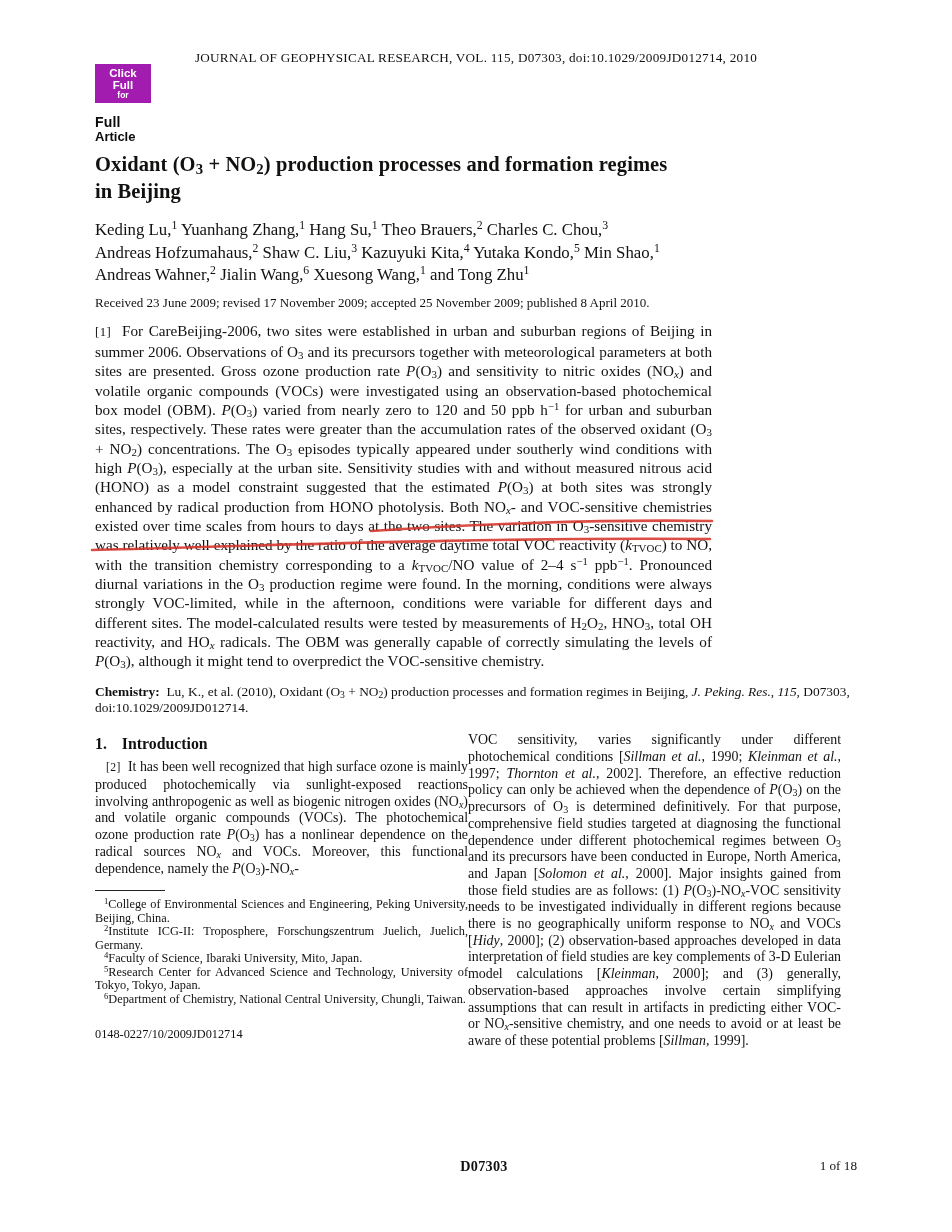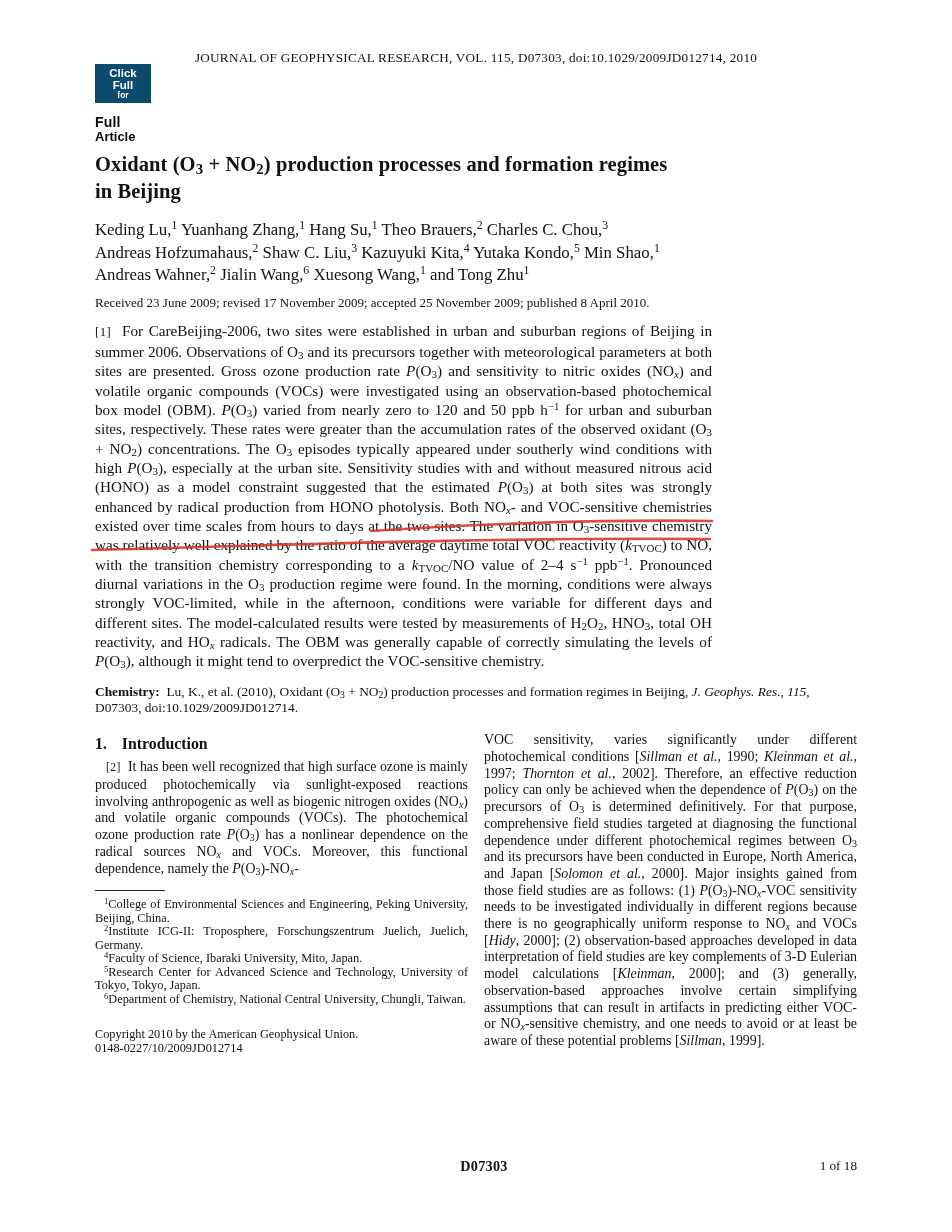"Click" .badge-top { background: #0c4a6e -> #a21caf }
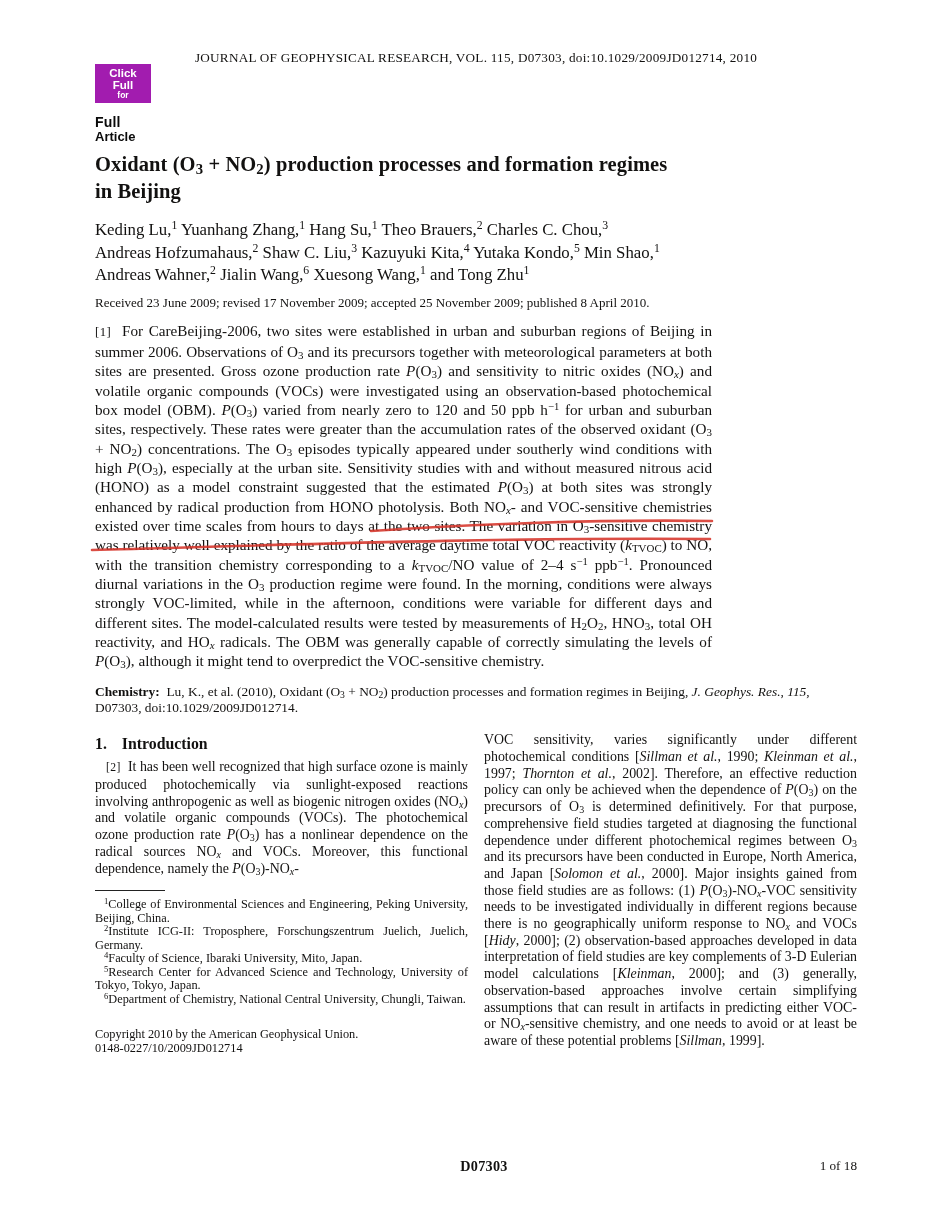"J. Geophys. Res." i { text: Geophys -> Peking }
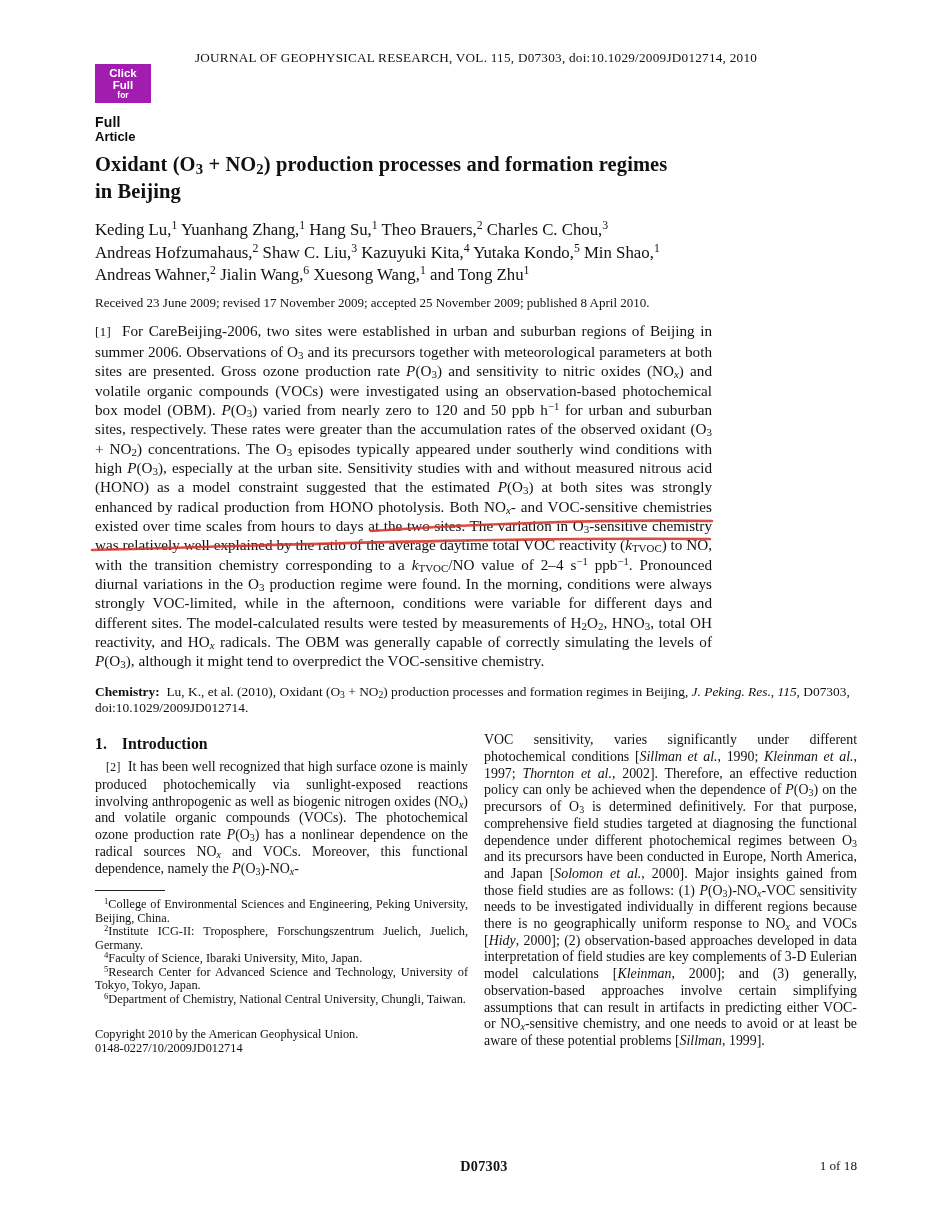"1. Introduction" .columns { gap: 16px -> none }
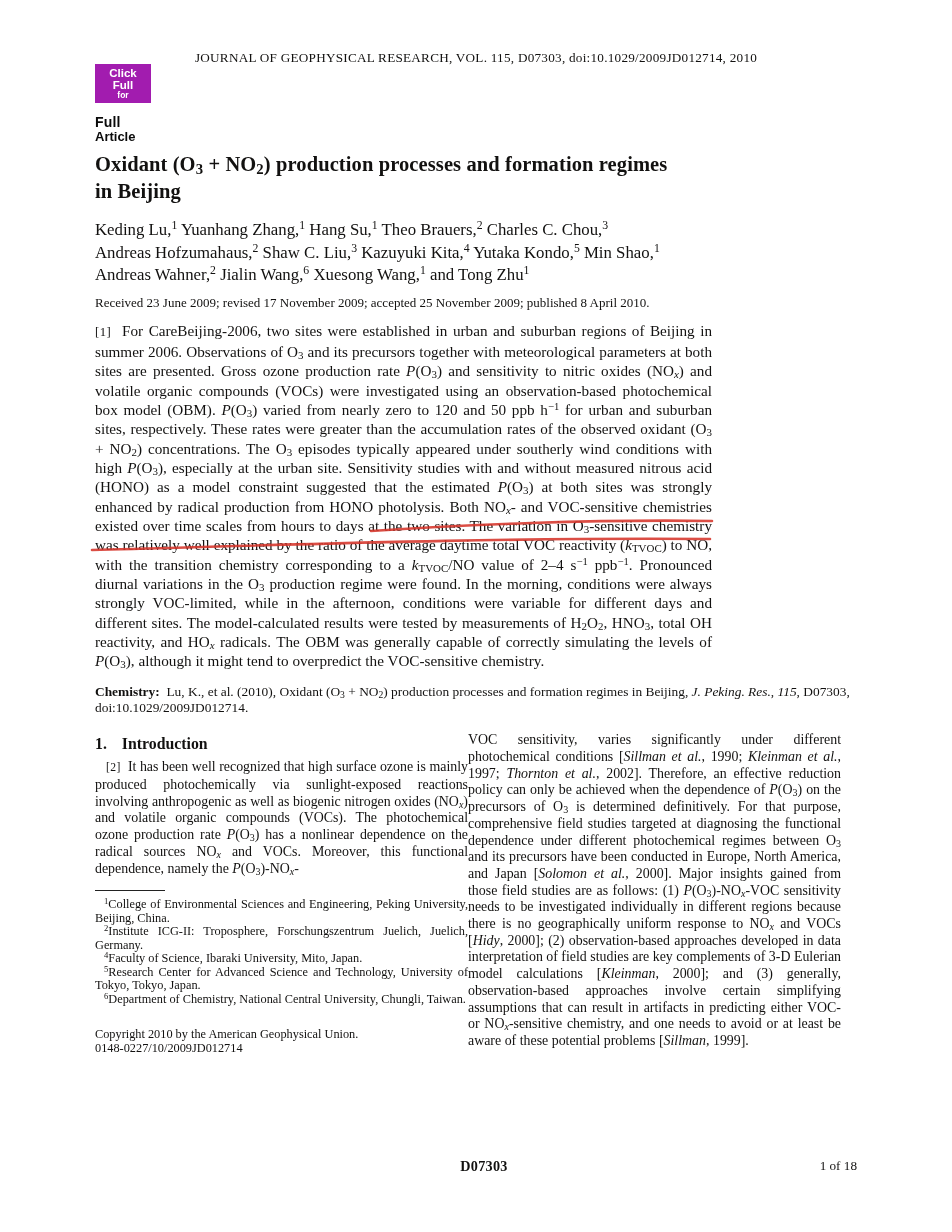"Copyright 2010 by the American" div { html: <div>Copyright 2010 by the American Geophysical Union.</div> -> none }
